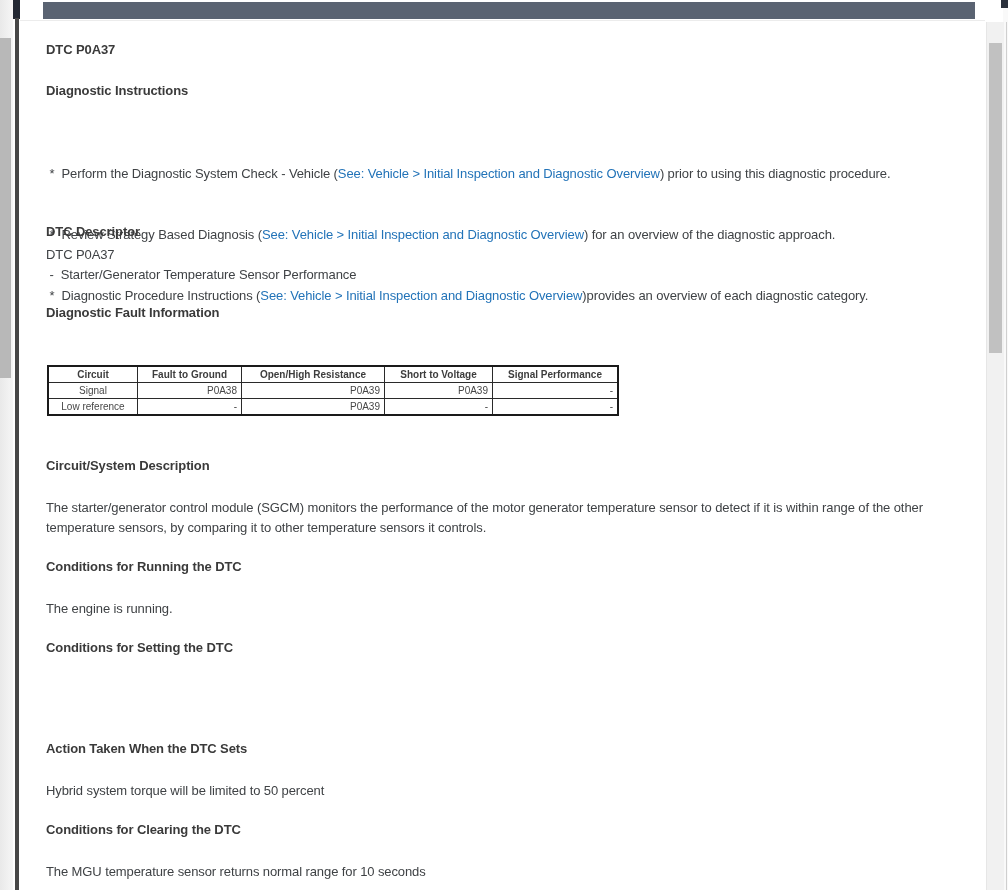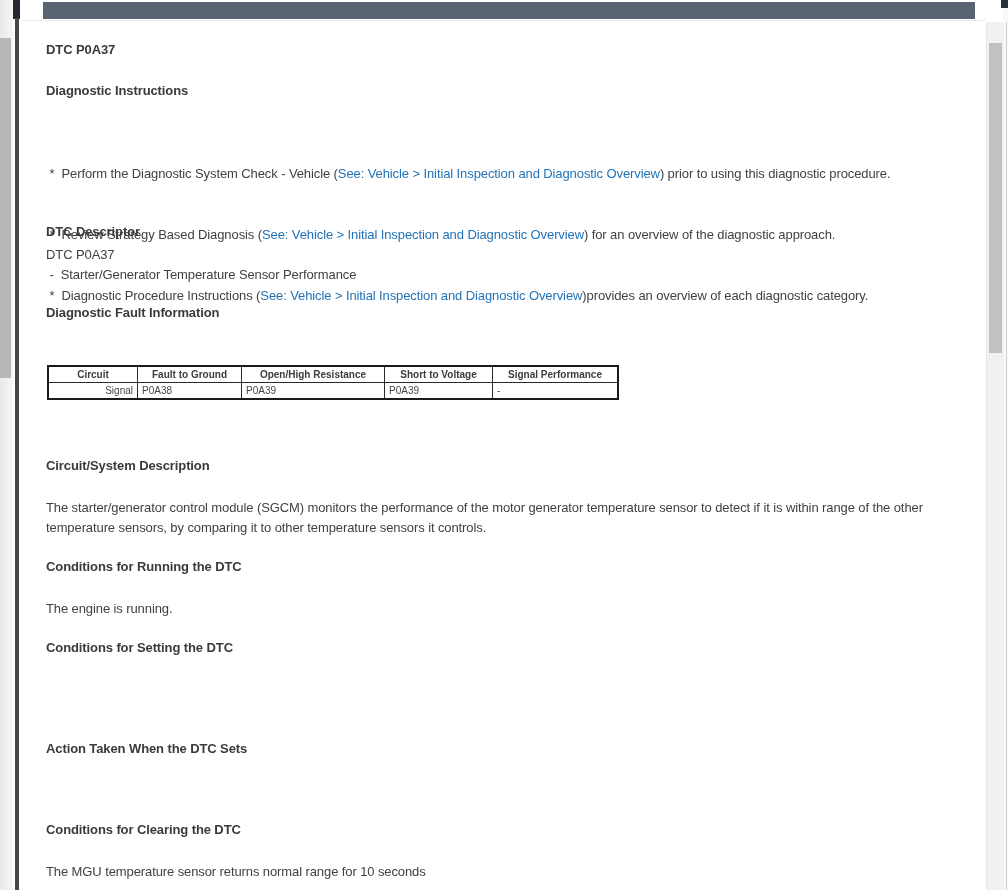"Signal" table.fault td.first { text-align: right -> center }
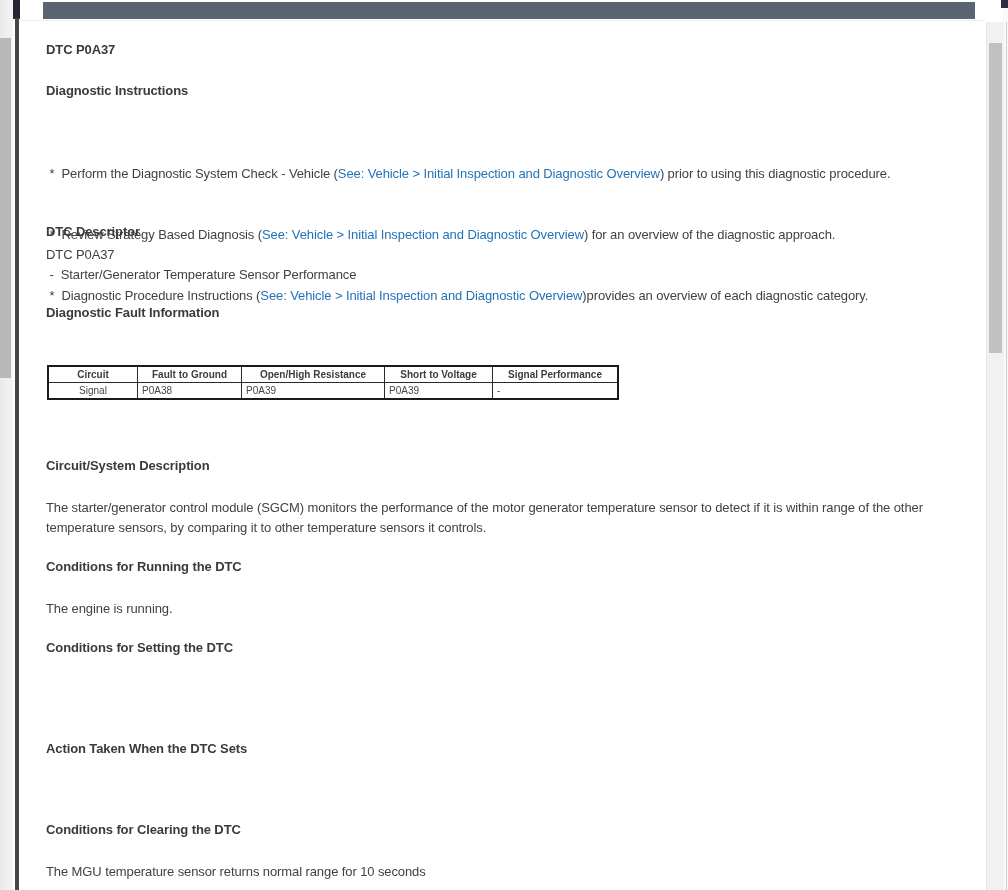"P0A38" table.fault td { text-align: left -> right }
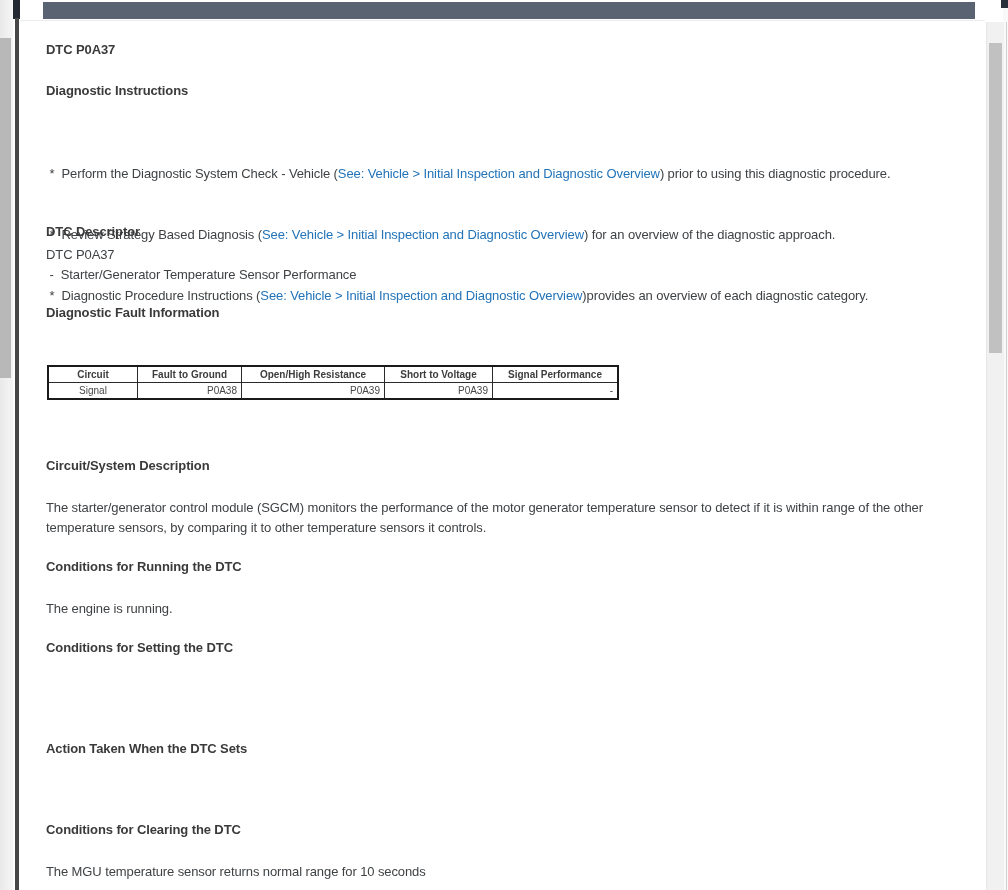"Low reference" tr { html: none -> <tr> <td>Low reference</td> <td>-</td> <td>P0A39</td> <td>-</td> <td>-</td> </tr> }
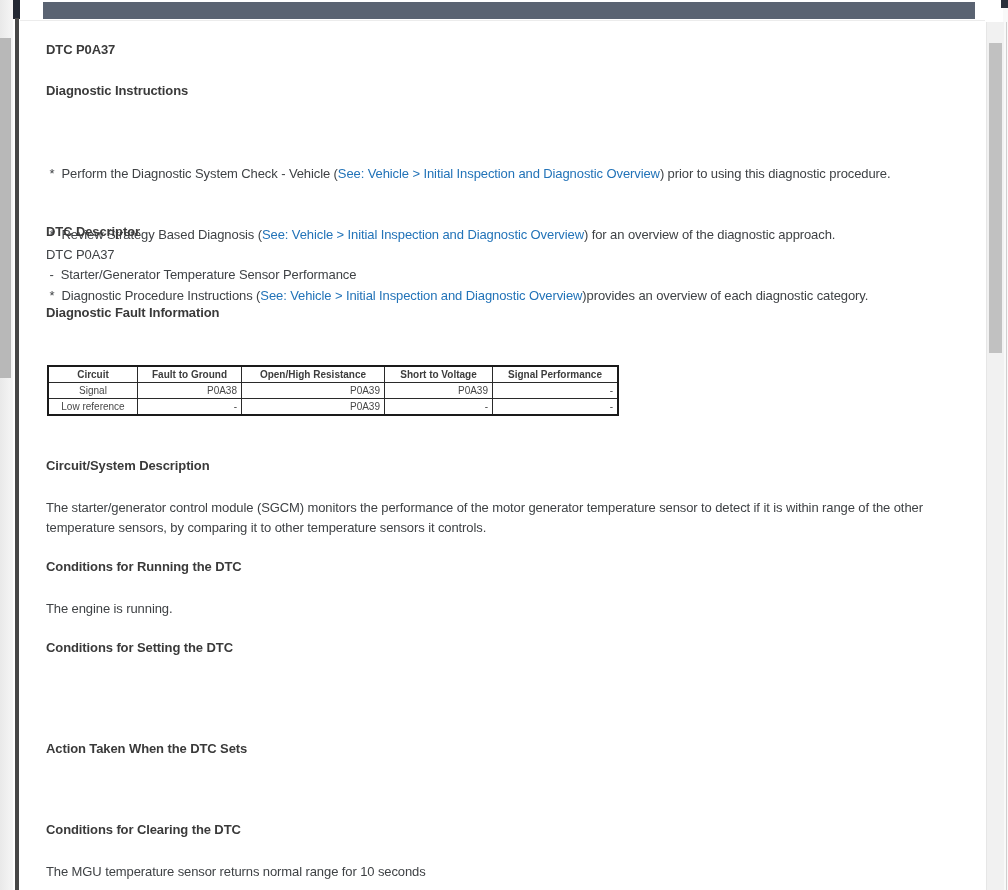"Hybrid system torque will be" div.para { html: none -> <div>Hybrid system torque will be limited to 50 percent</div> }
